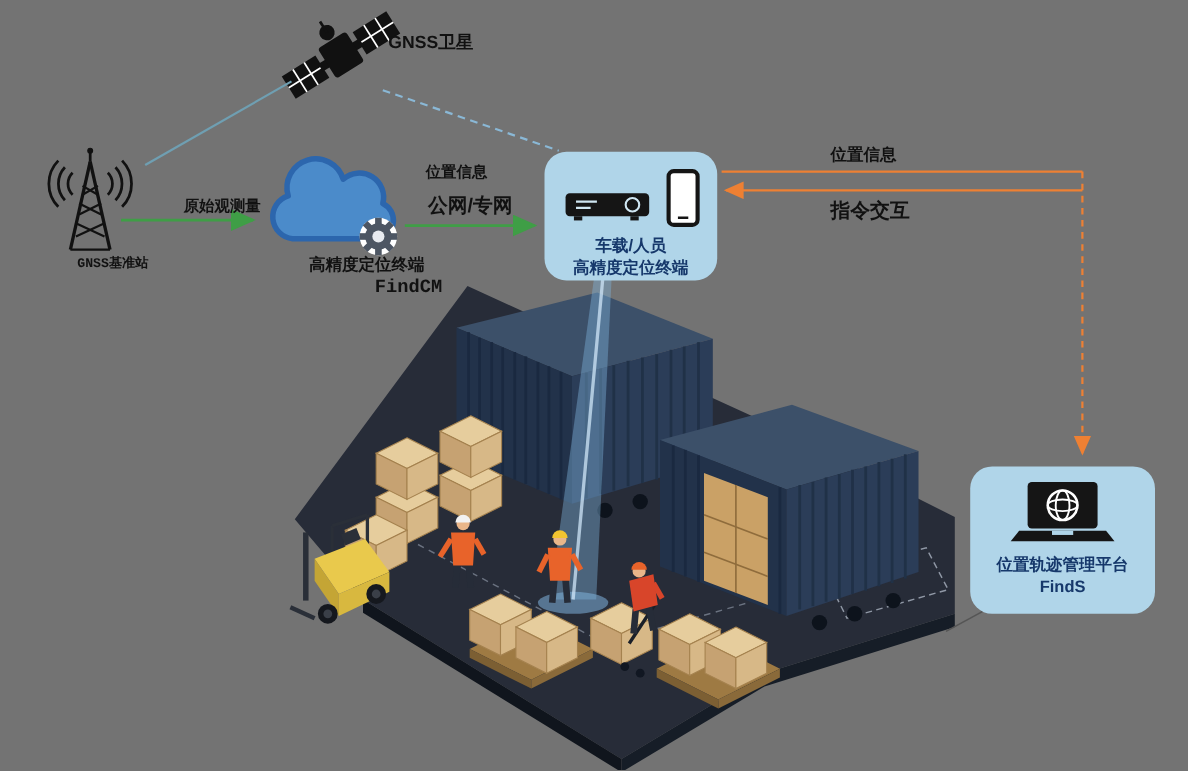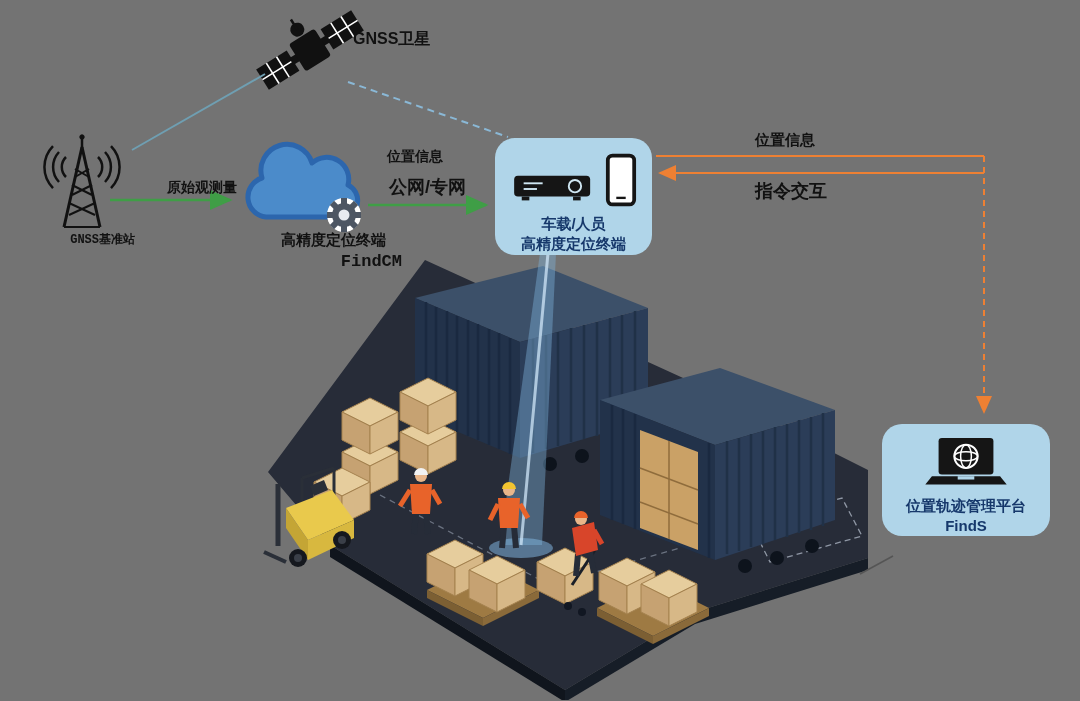"位置轨迹管理平台" div.panel { height: 112px -> 134px }
